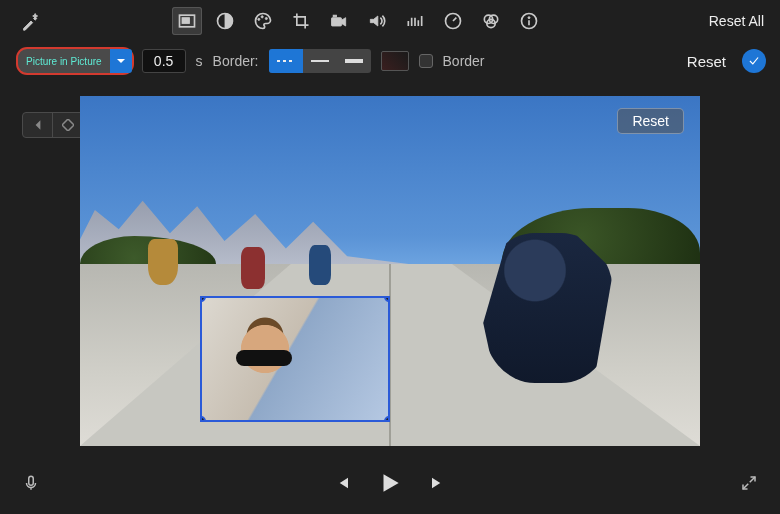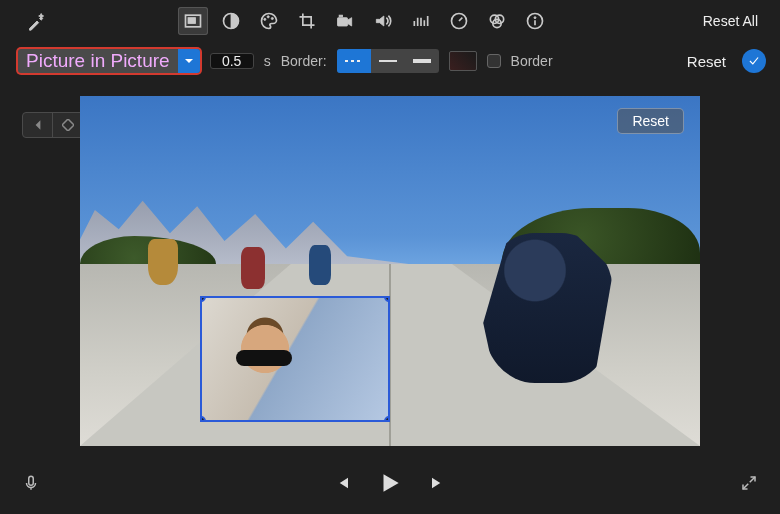"Reset All" .top-toolbar { padding: 0 22px -> 0 16px }
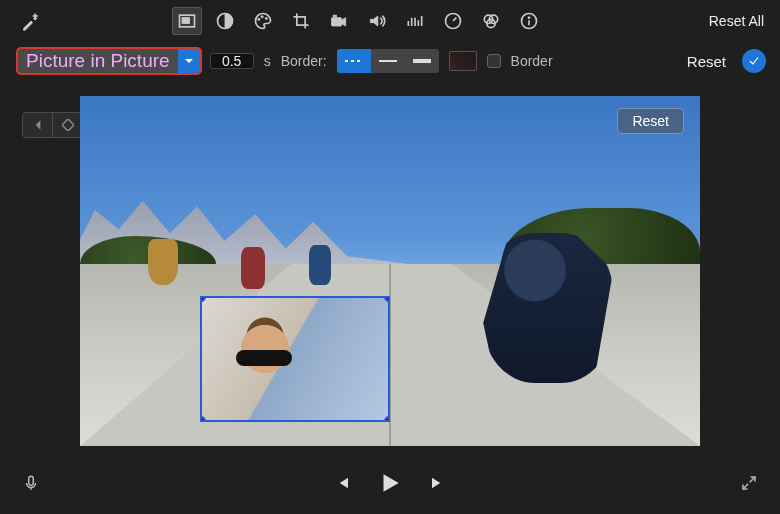"Picture in Picture" .dropdown { border-radius: 3px -> 9px; color: #f0abfc -> #5eead4; font-size: 19px -> 10px }
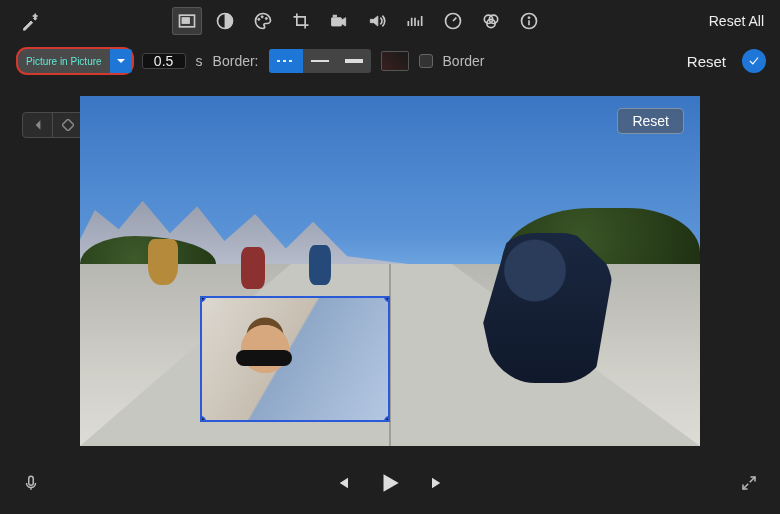"0.5" .num-input { height: 16px -> 24px }
